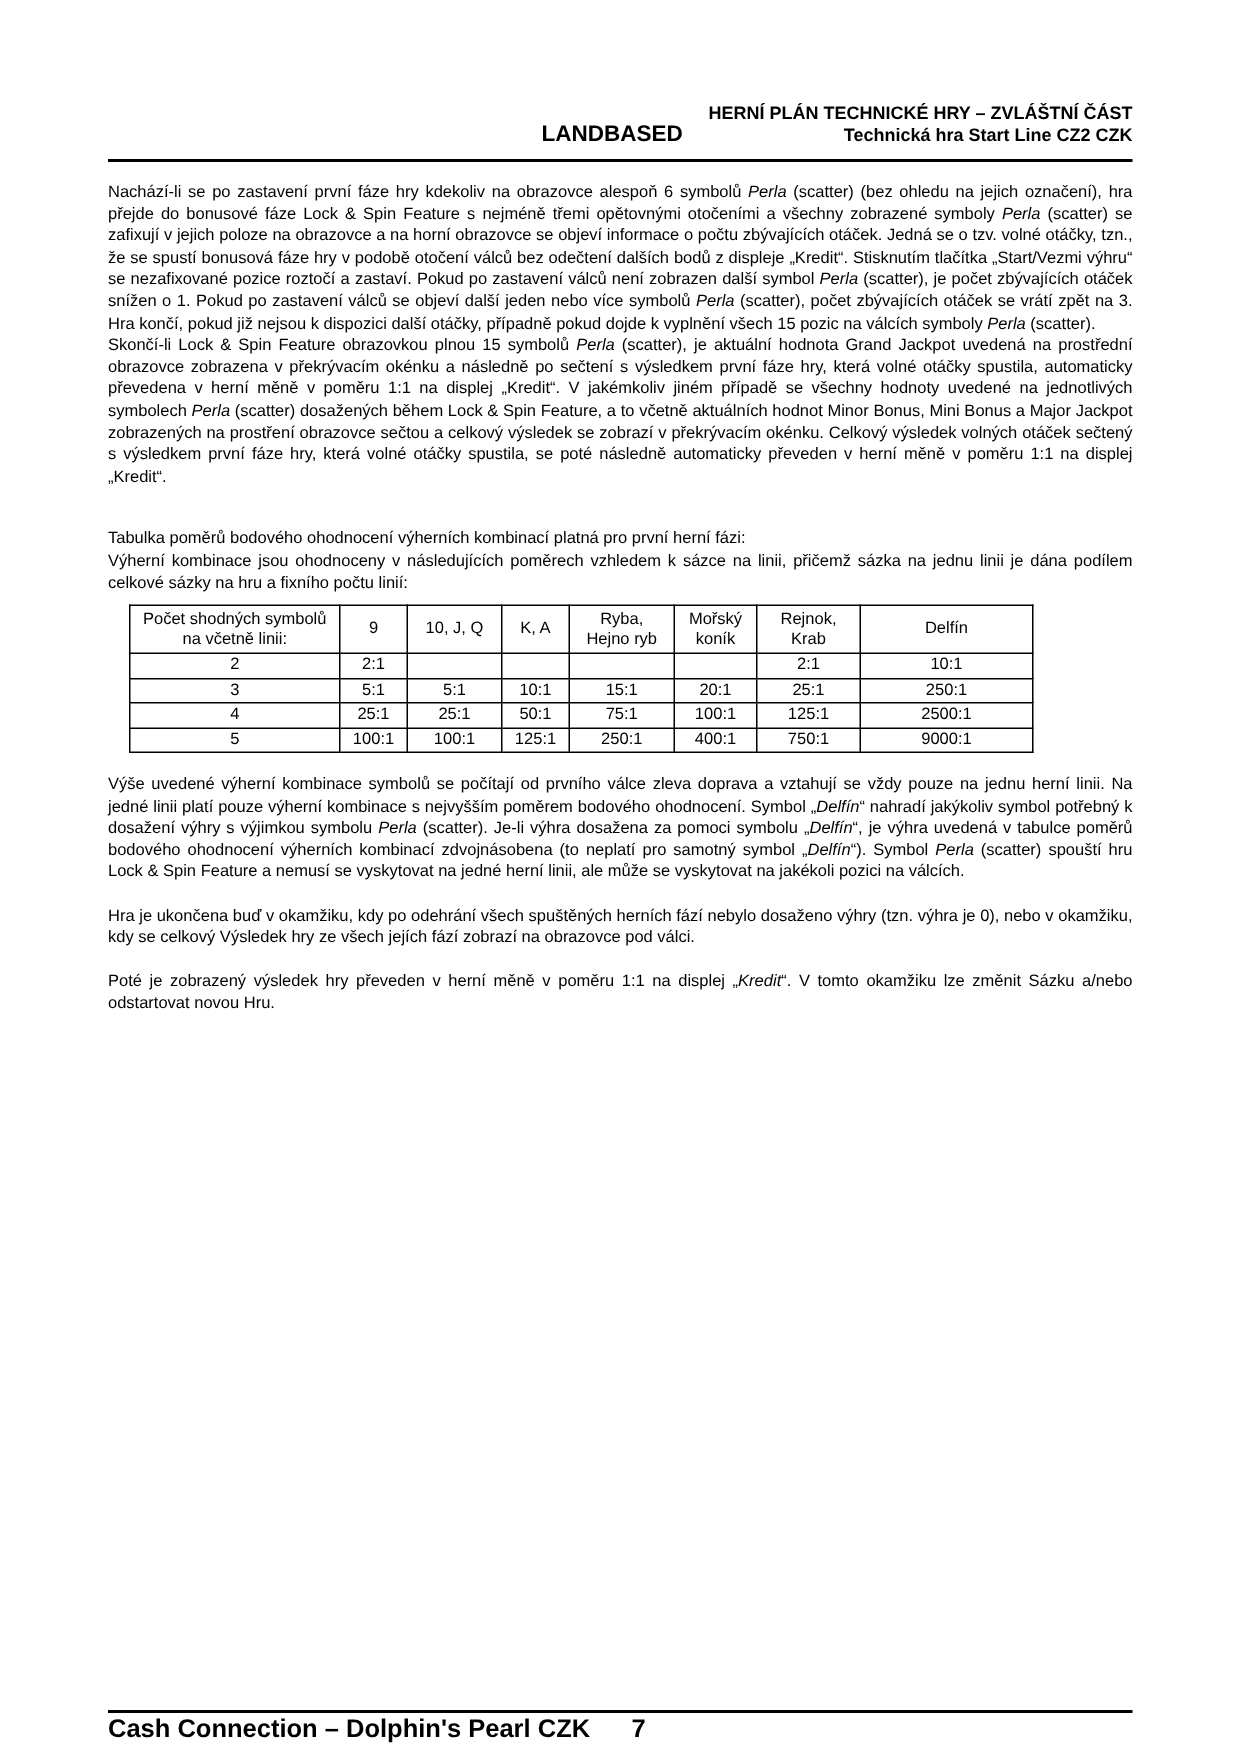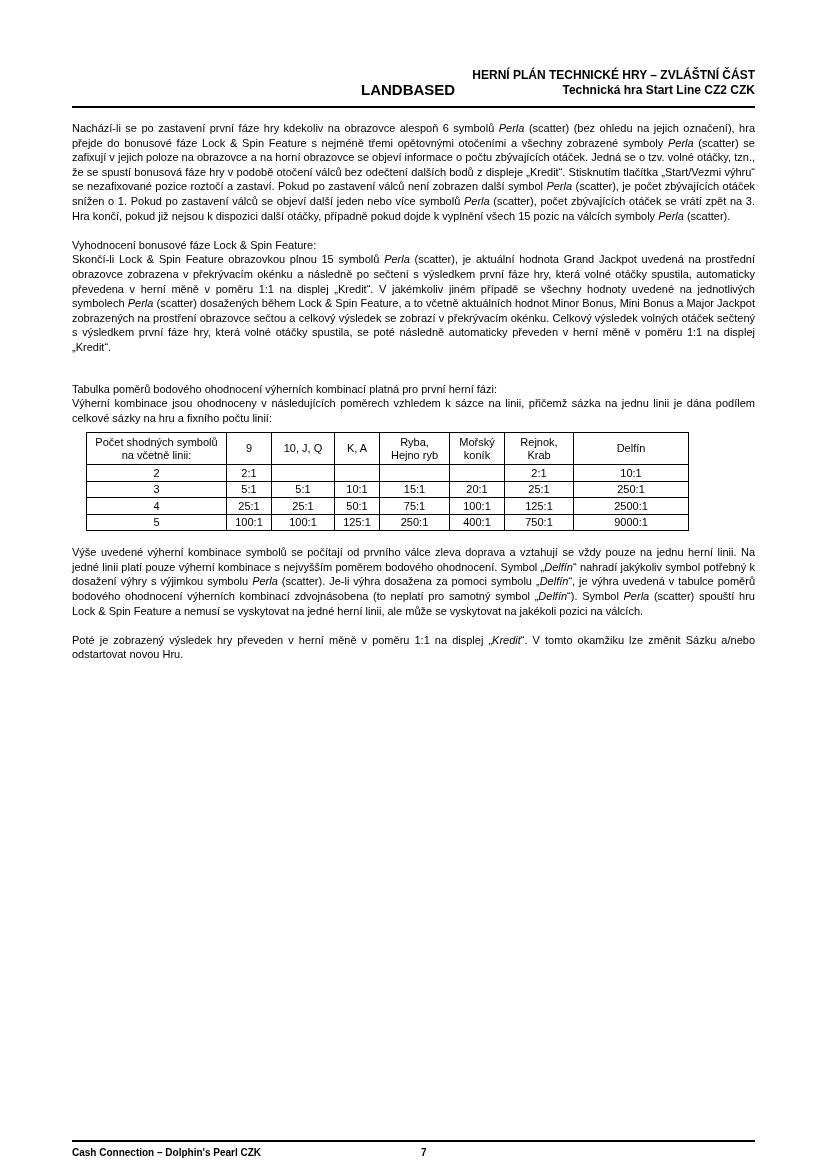"Vyhodnocení bonusové fáze Lock &" p.para { html: <p>Vyhodnocení bonusové fáze Lock &amp; Spin Feature:</p> -> none }
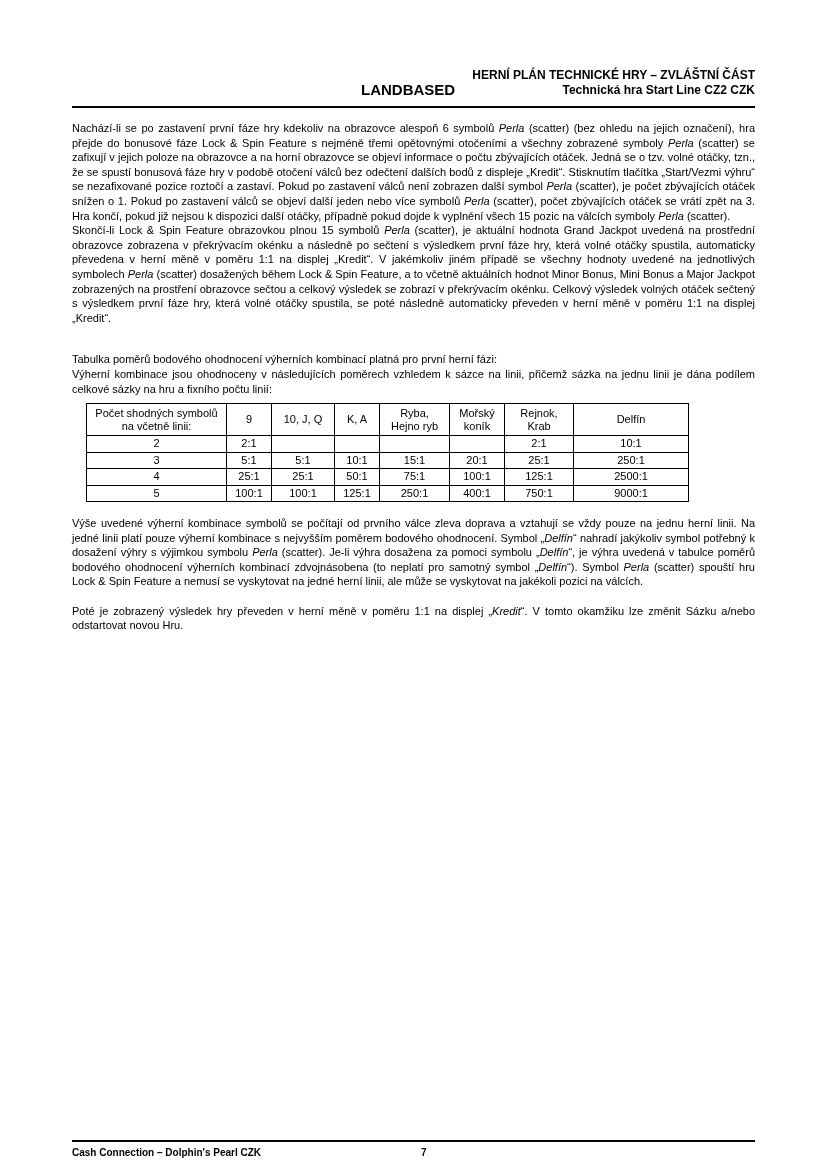"Hra je ukončena buď v" p.para { html: none -> <p><span>Hra je ukončena buď v okamžiku, kdy po odehrání všech spuštěných herních fází nebylo dosaženo výhry (tzn. výhra je 0), nebo v okamžiku, kdy se celkový Výsledek hry ze všech jejích fází zobrazí na obrazovce pod válci.</span></p> }
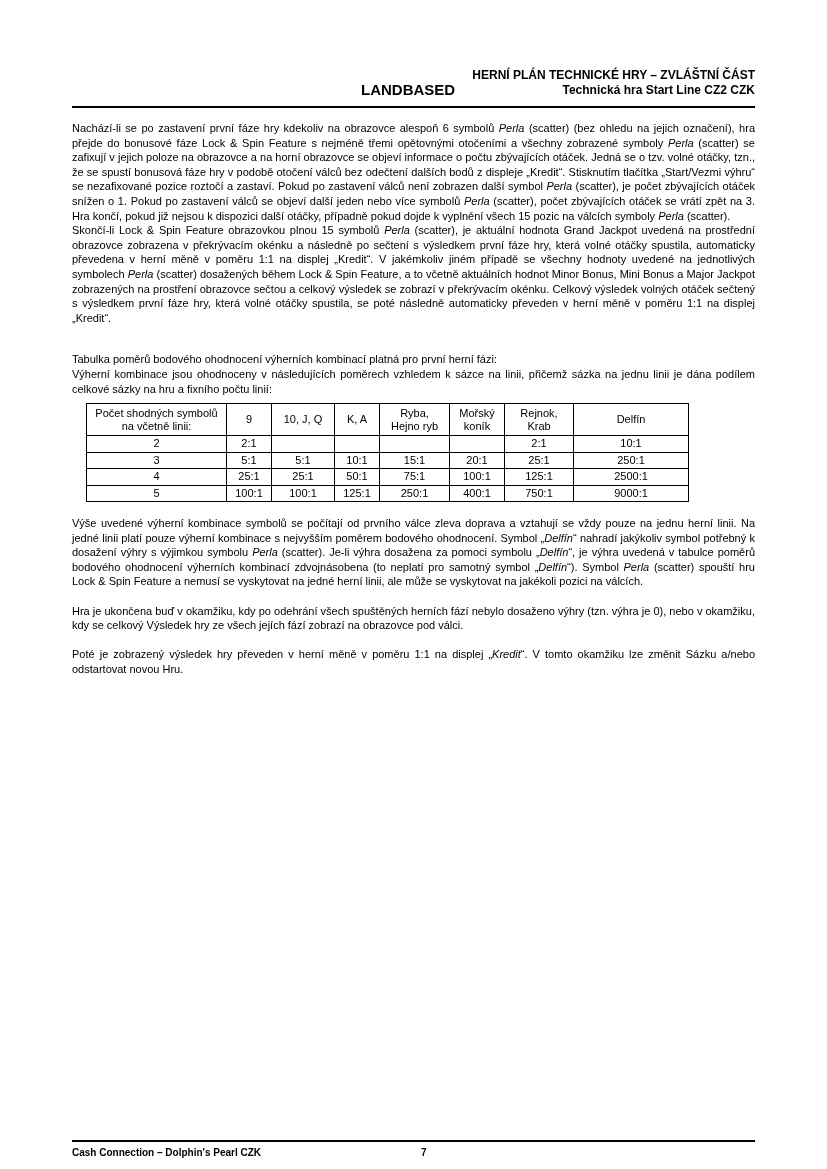"Cash Connection – Dolphin's Pearl" .doc-footer { font-size: 10px -> 17px }
